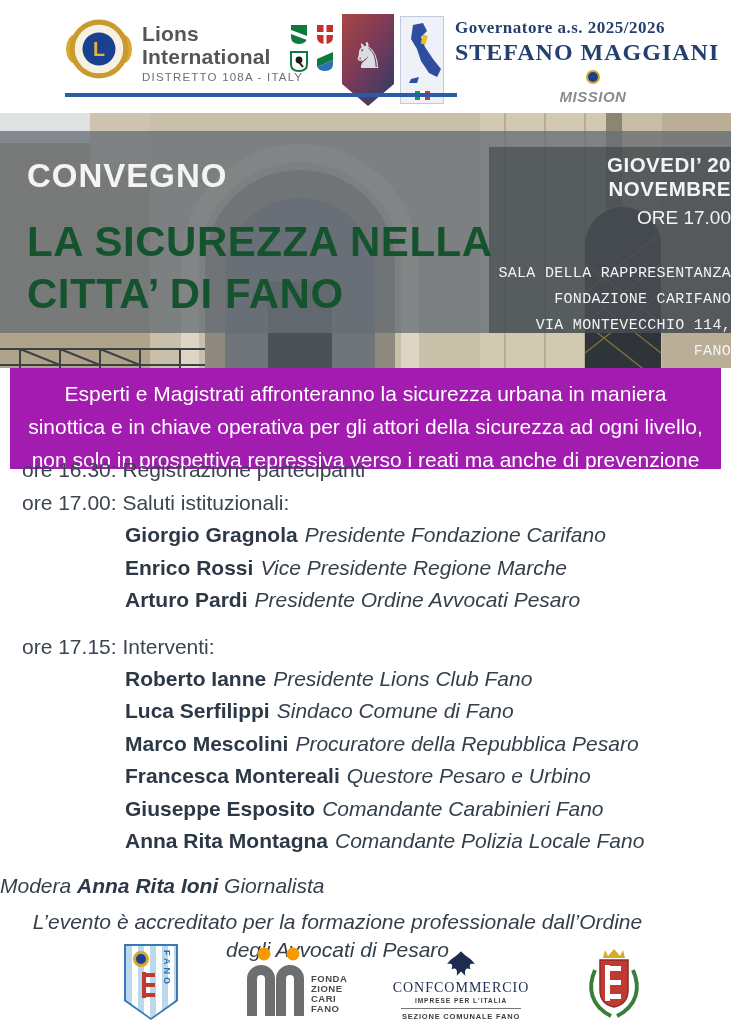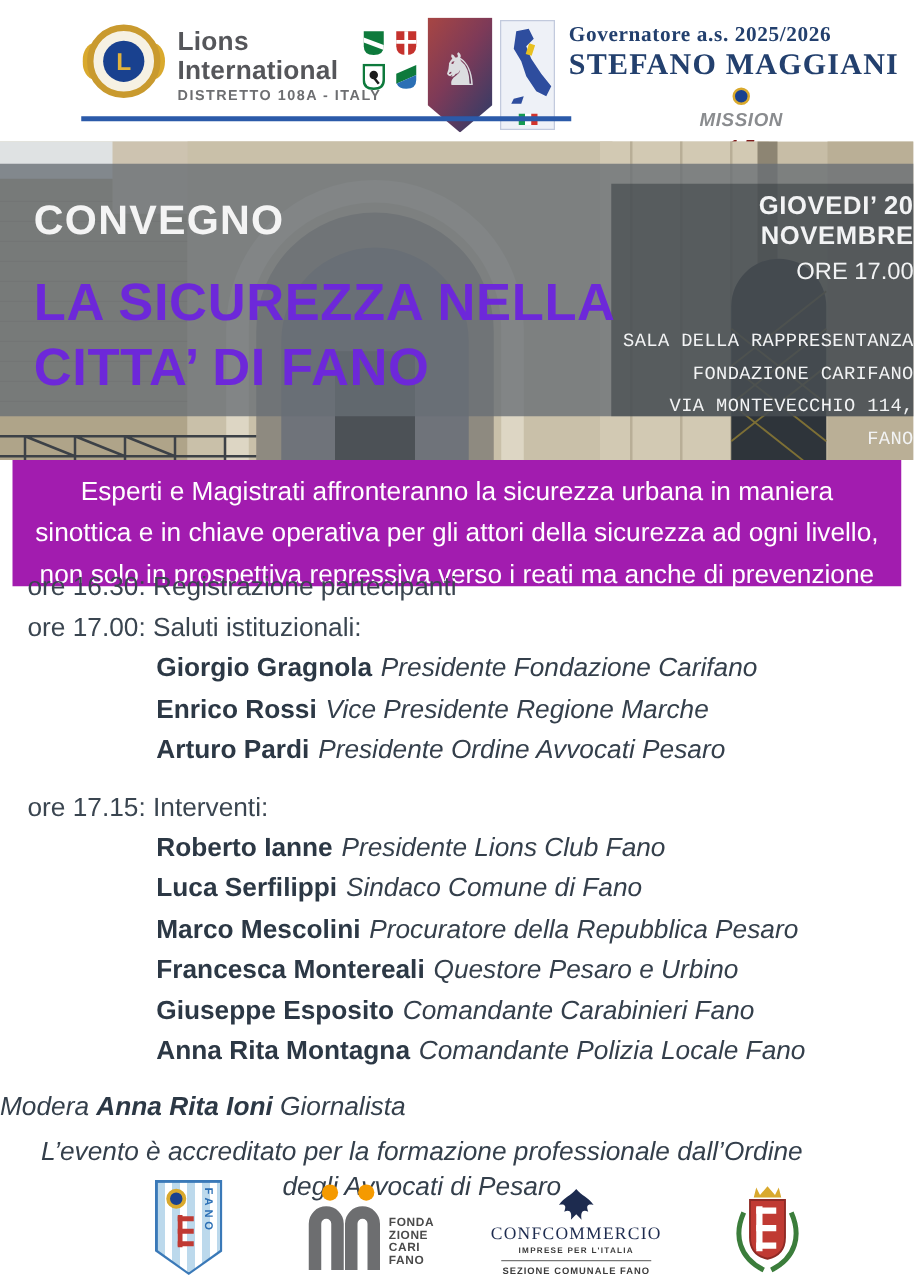"DISTRETTO 108A - ITALY" .district { font-weight: 700 -> 400 }
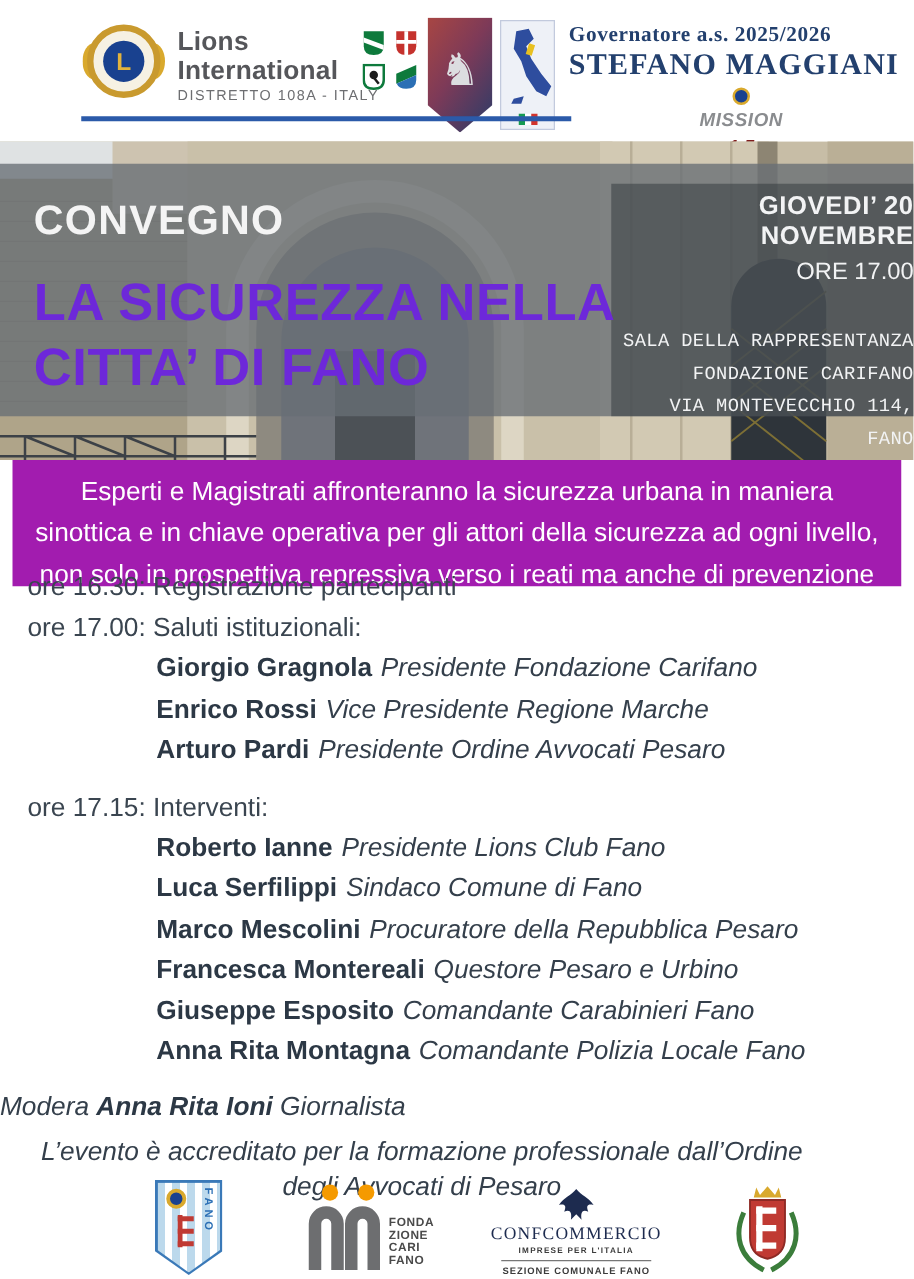"LA SICUREZZA NELLA" .hero-title { color: #6d28d9 -> #14532d }
